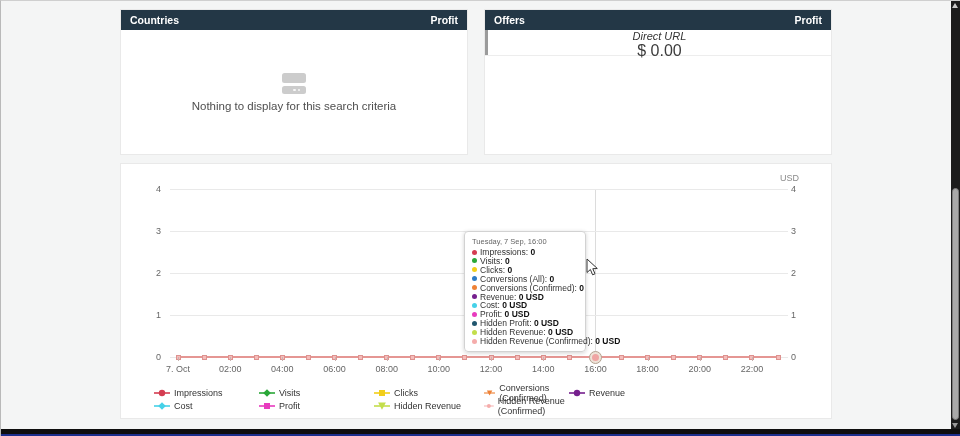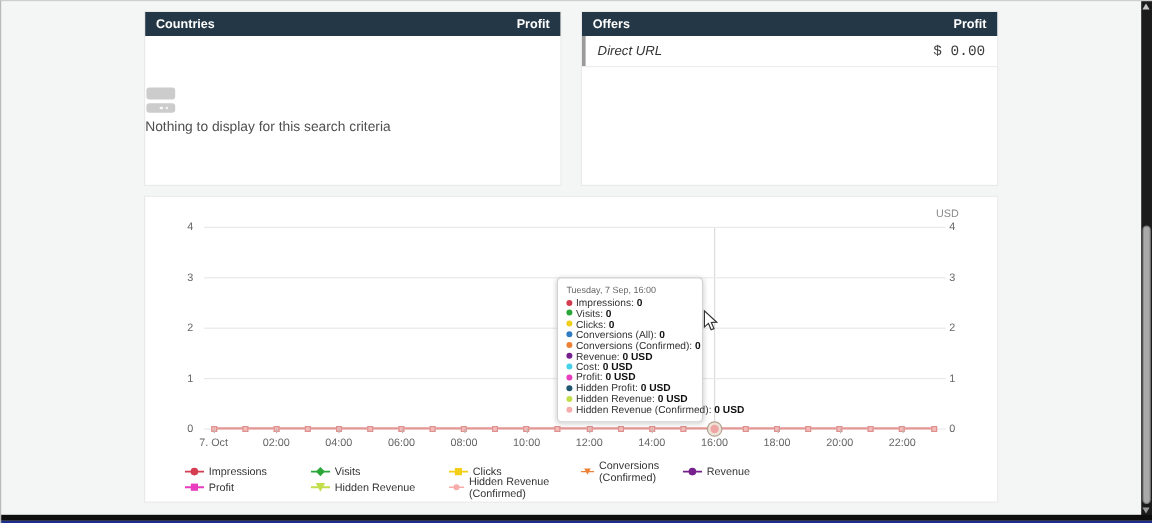"Direct URL" .offer-row { flex-direction: none -> column }
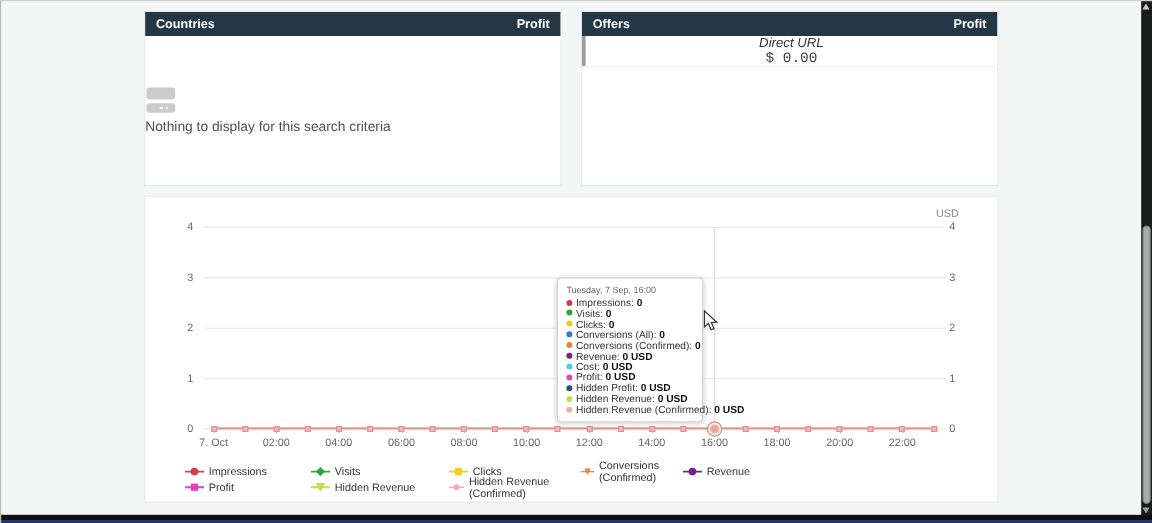"$ 0.00" .offer-value { font-family: Liberation Mono, monospace -> none; font-size: 12px -> 16px }
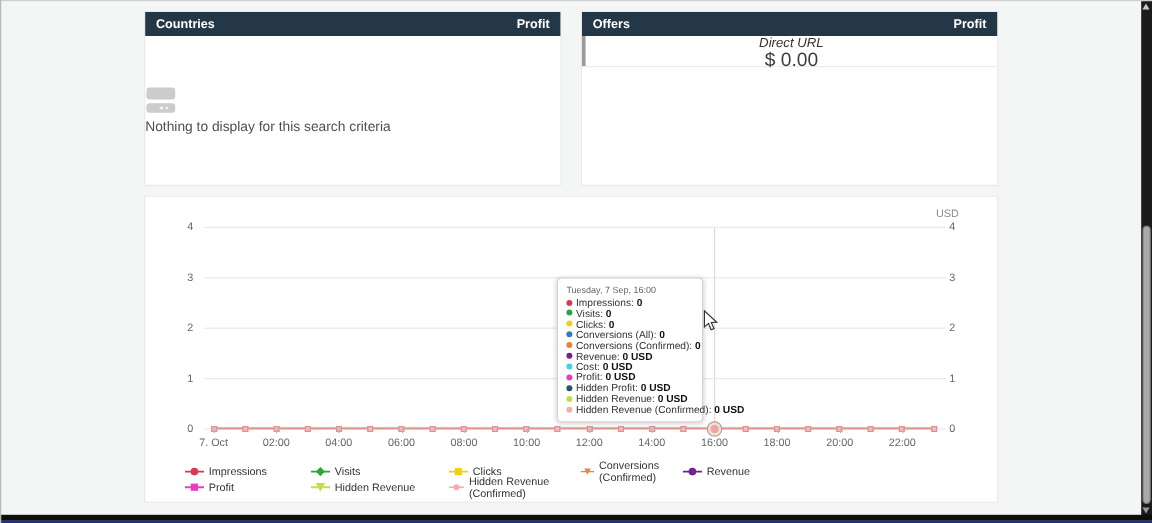"Nothing to display for this" .empty-body { align-items: flex-start -> center }
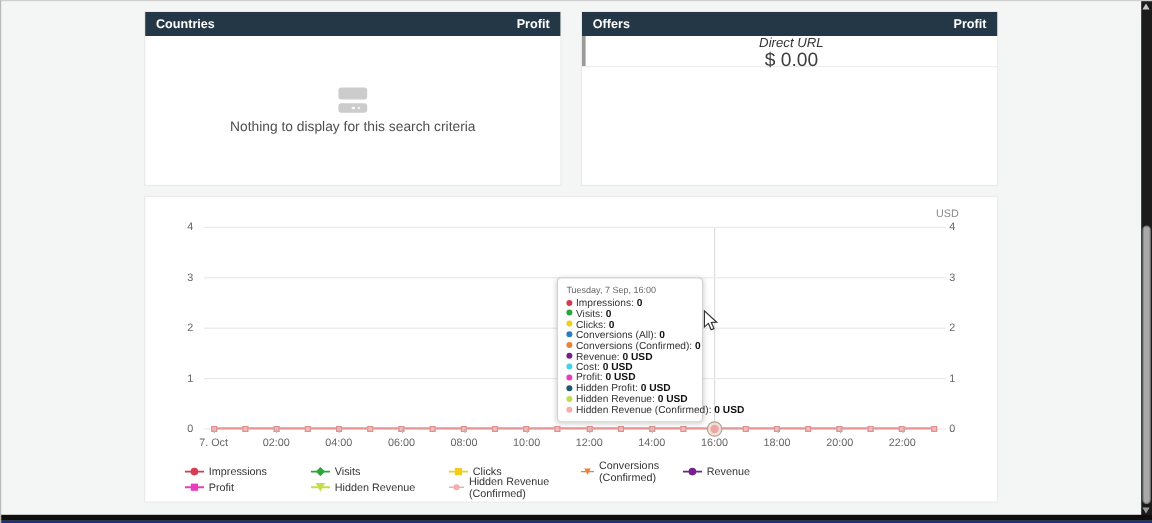"Cost" div.legend-item { html: none -> <div> <svg> <path></path> <path></path> </svg> <span>Cost</span> </div> }
